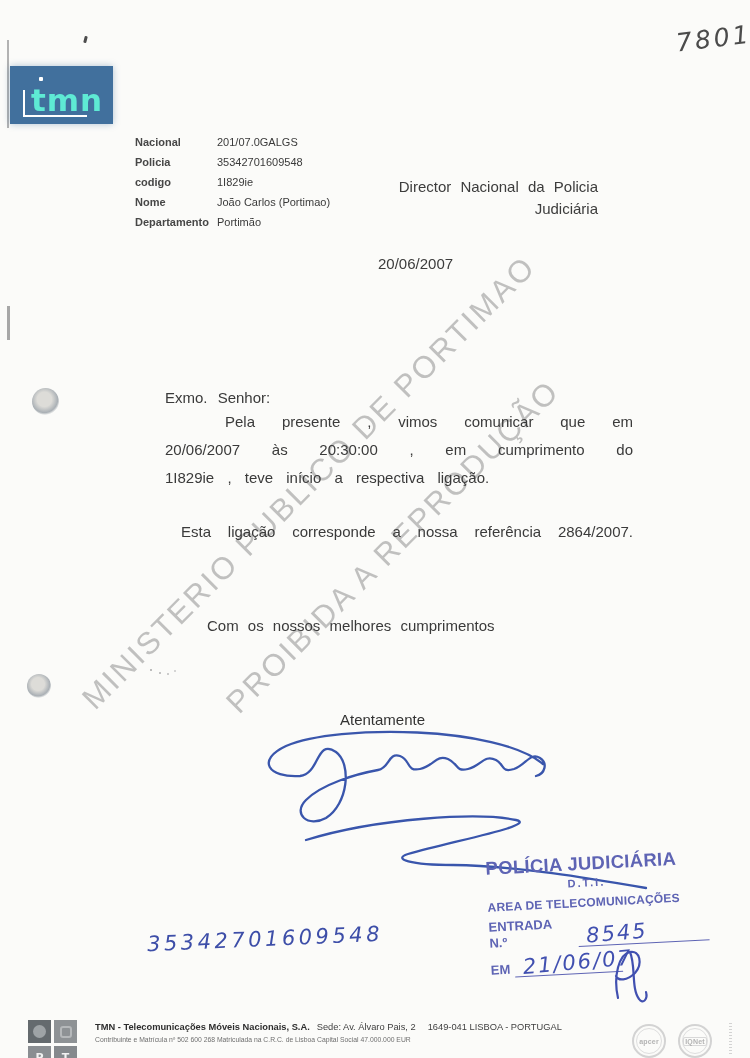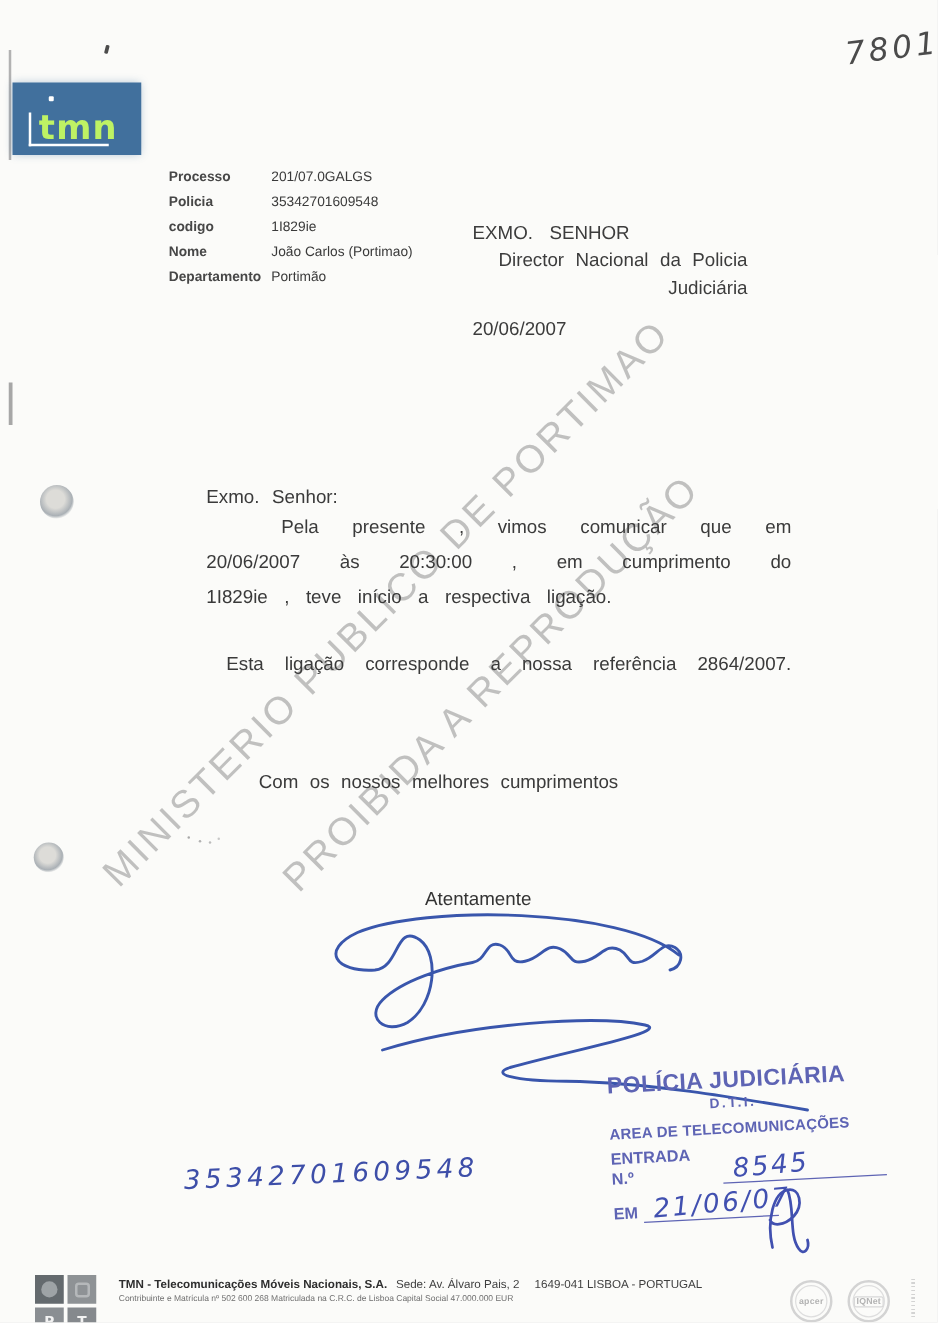"tmn" .tmn-text { color: #bef264 -> #5eead4; font-size: 27px -> 31px }
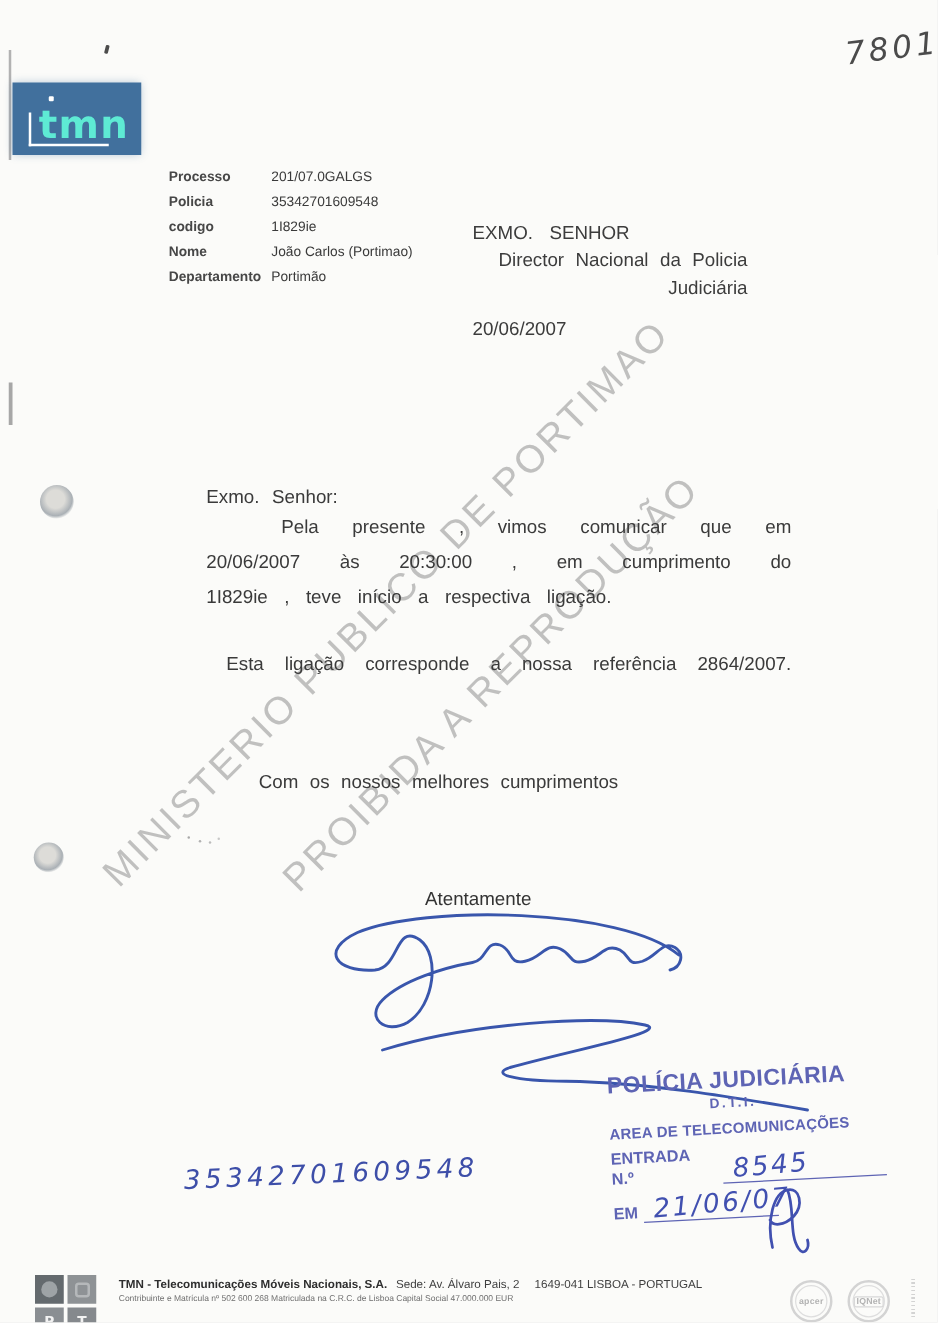"Processo" span.meta-label { text: Processo -> Nacional }
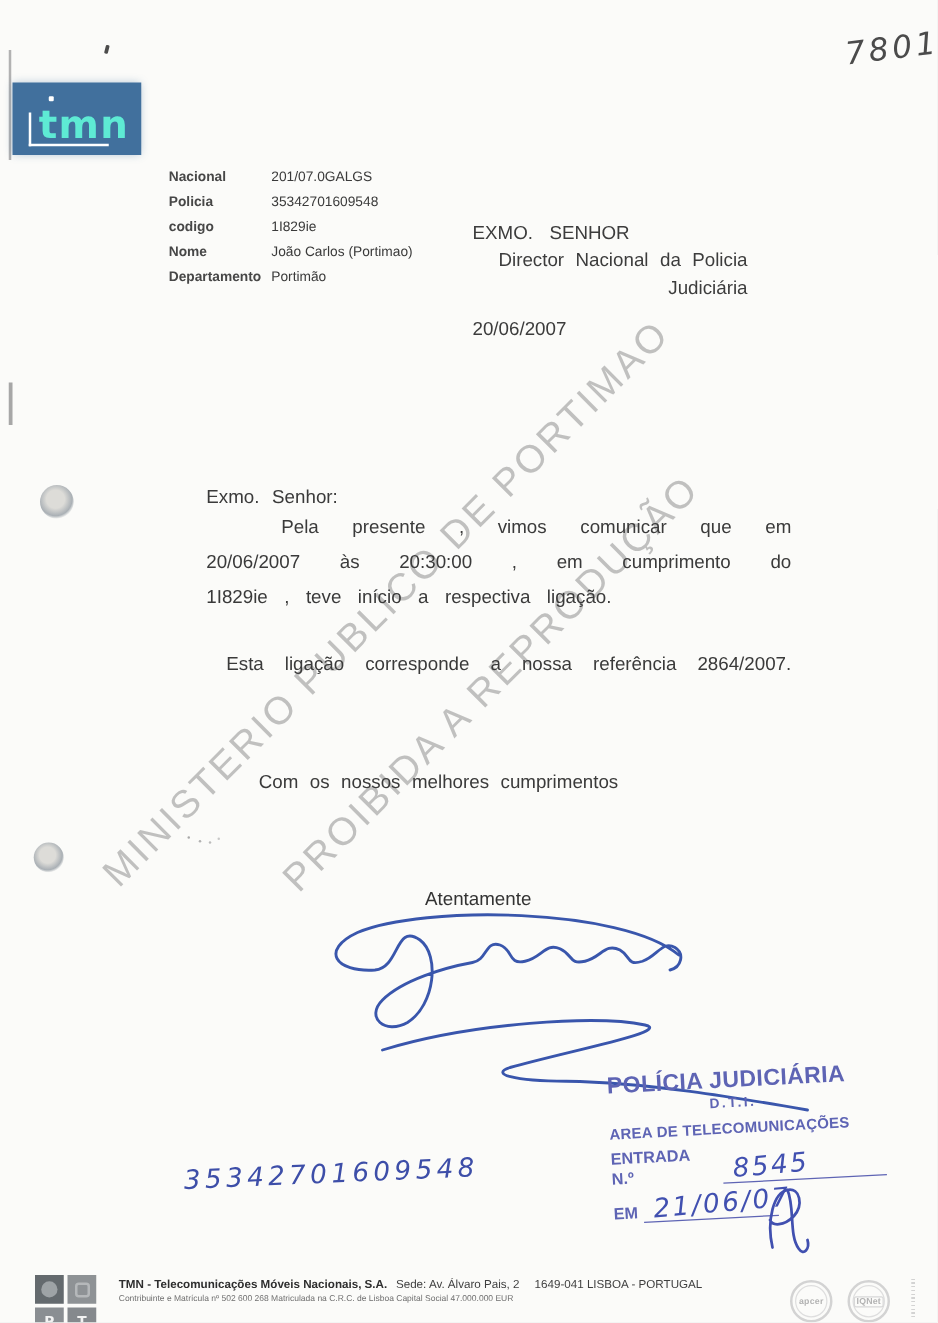"EXMO. SENHOR" div.l1 { html: <div>EXMO. SENHOR</div> -> none }
